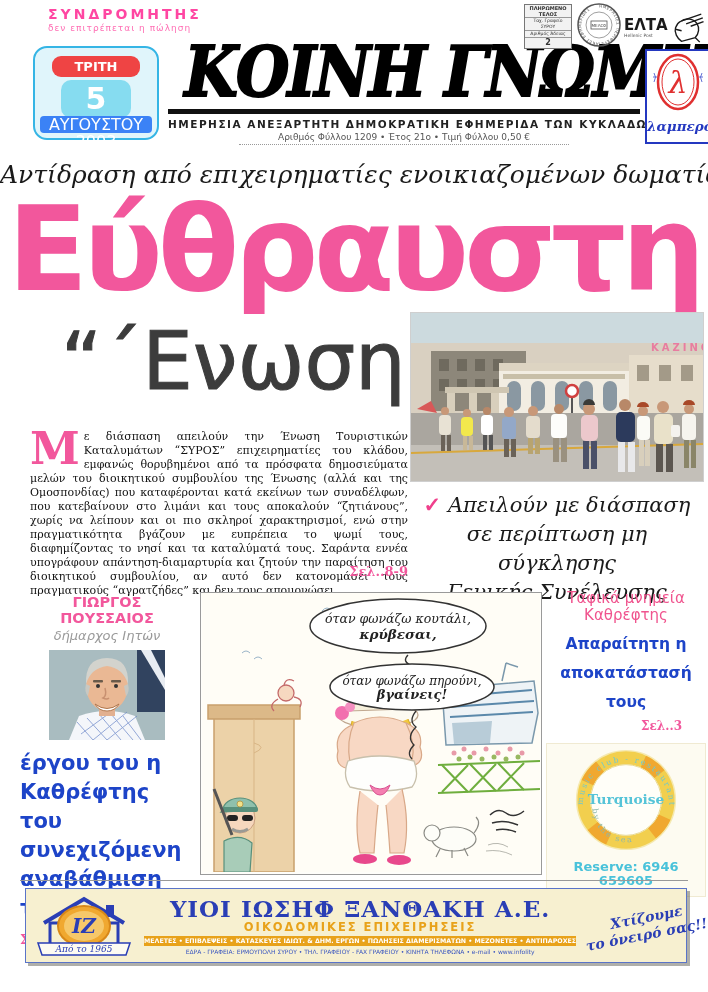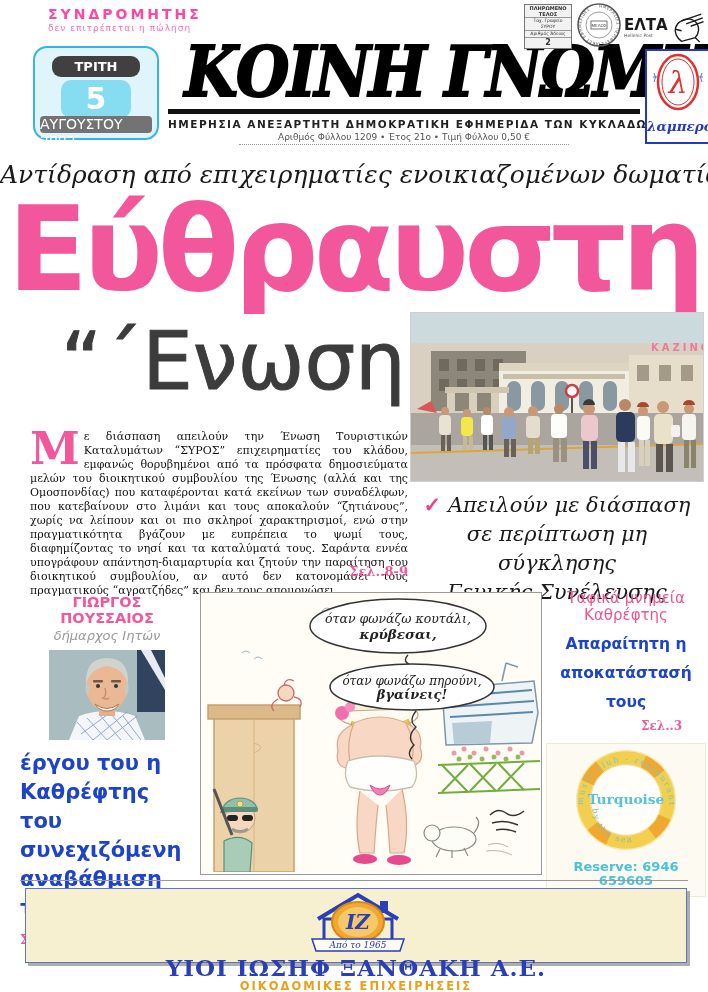"ΤΡΙΤΗ" .date-day { background: #404040 -> #ef4444 }
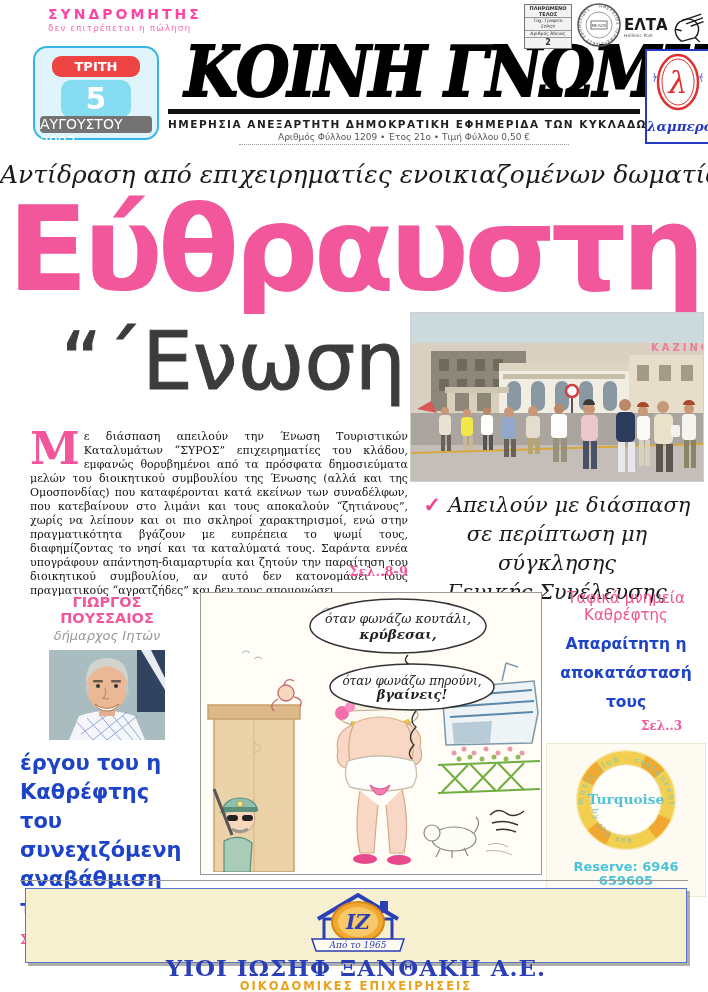"ΑΥΓΟΥΣΤΟΥ 2003" .date-month { background: #737373 -> #3b82f6; font-size: 14px -> 16px; text-align: none -> center }
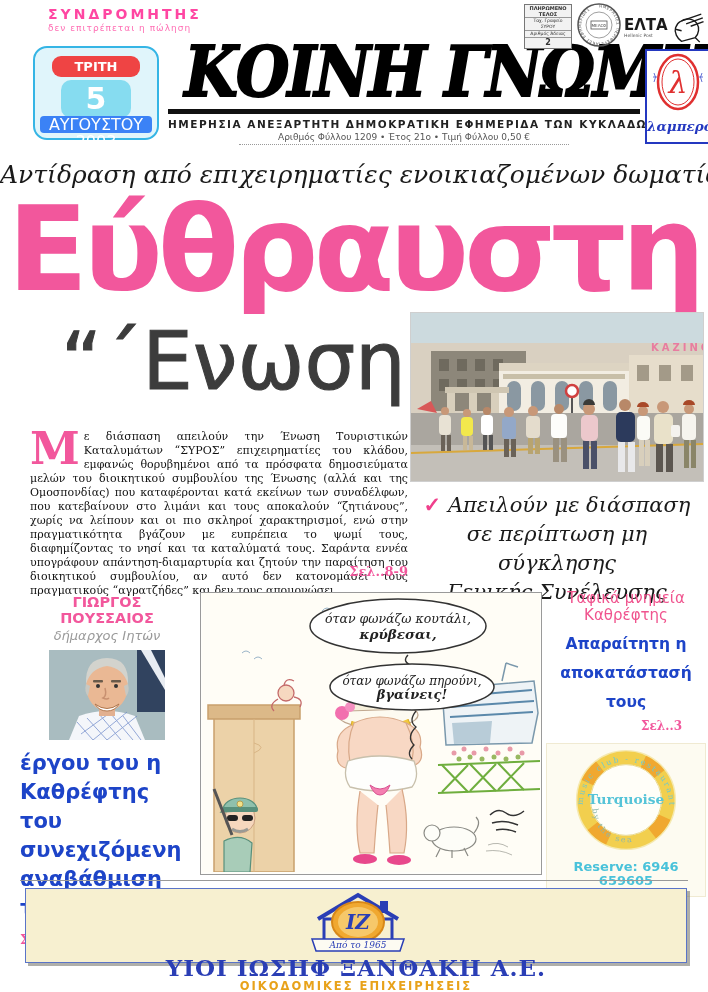"ΙΖ" .ad { flex-direction: column -> none }
